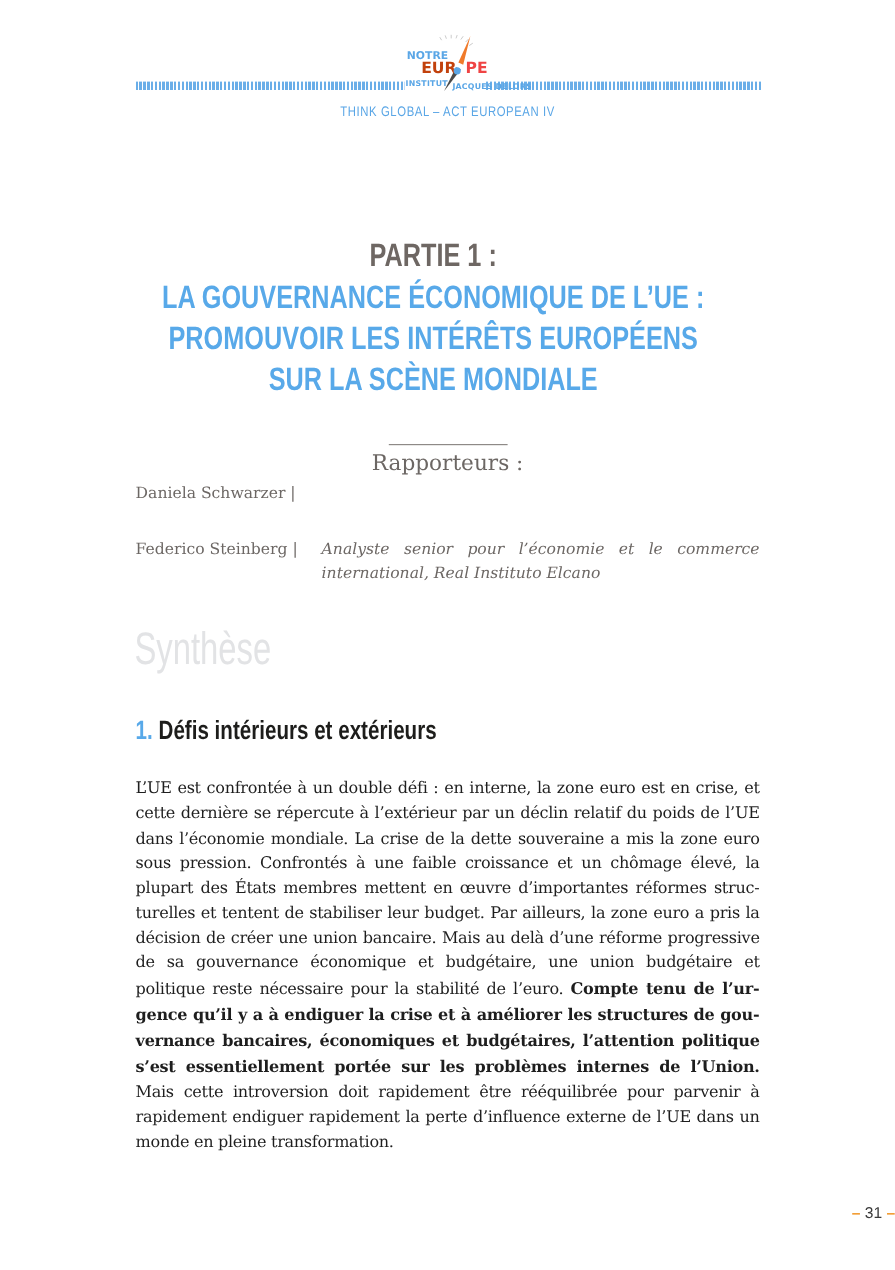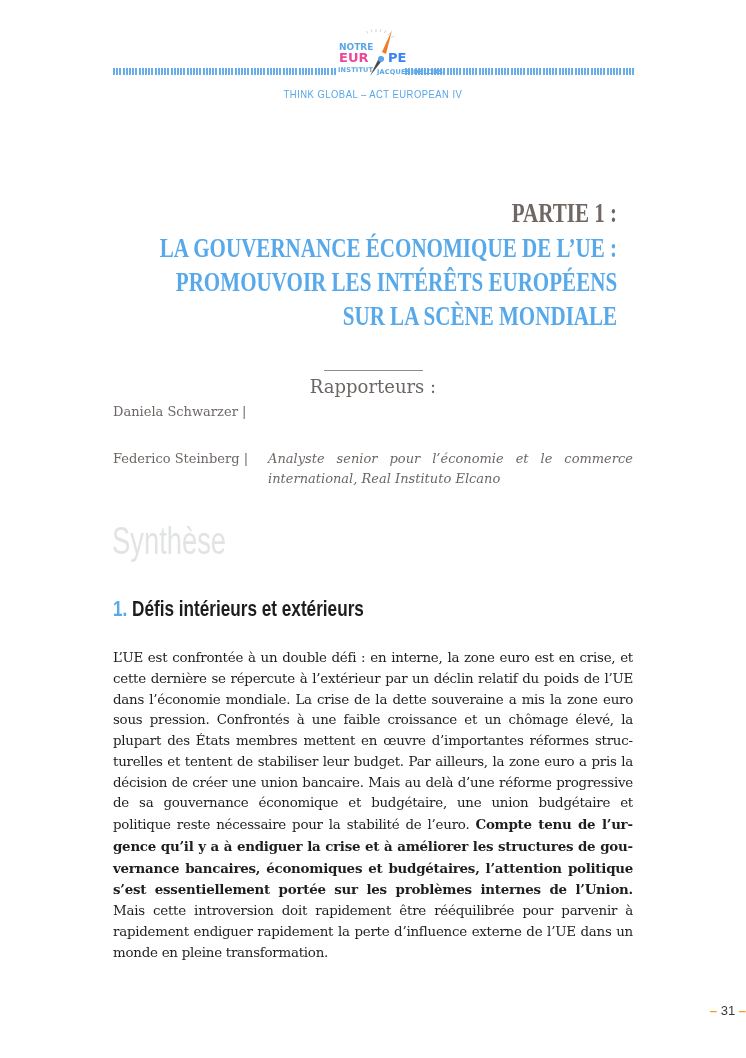"EUR" span.abs { color: #ec4899 -> #c2410c; left: 9px -> 21px }
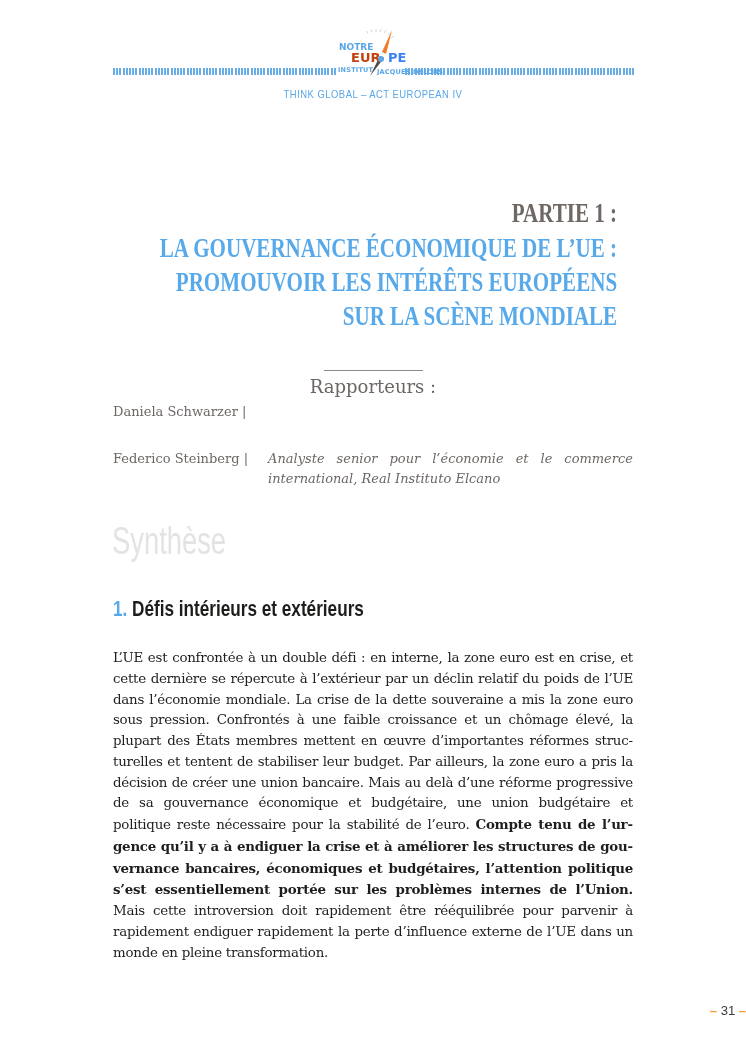"PE" span.abs { color: #3b82f6 -> #ef4444 }
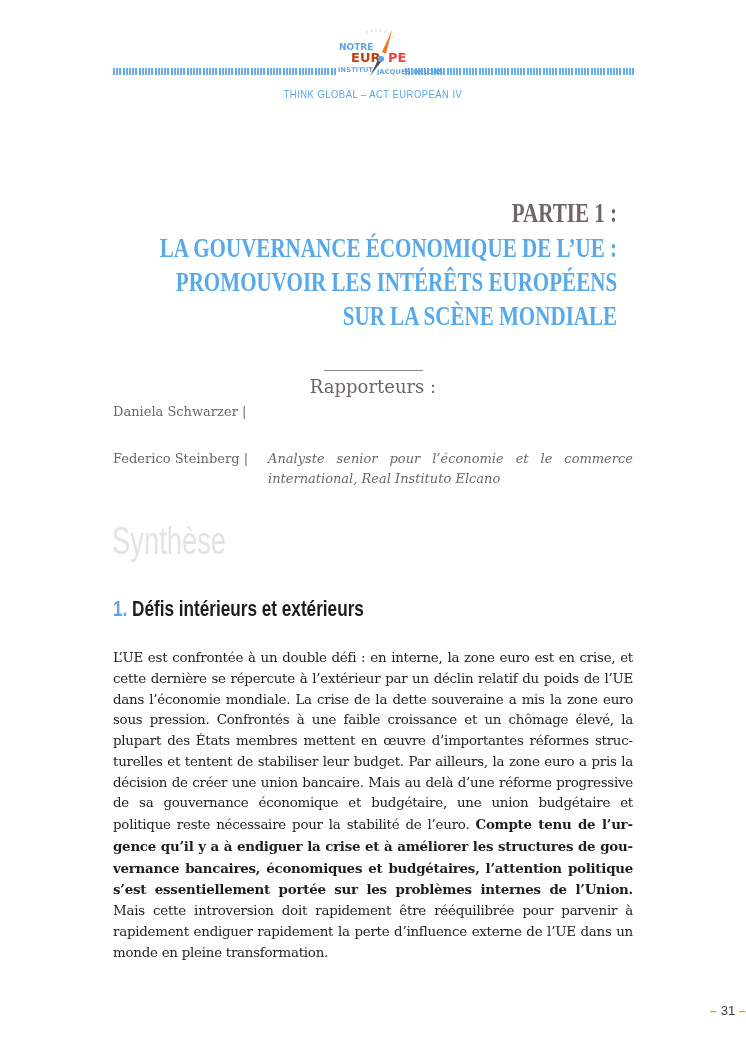"PARTIE 1 :" .title-block { font-family: Liberation Serif, serif -> Liberation Sans, sans-serif; left: 60px -> 48px; text-align: right -> center }
